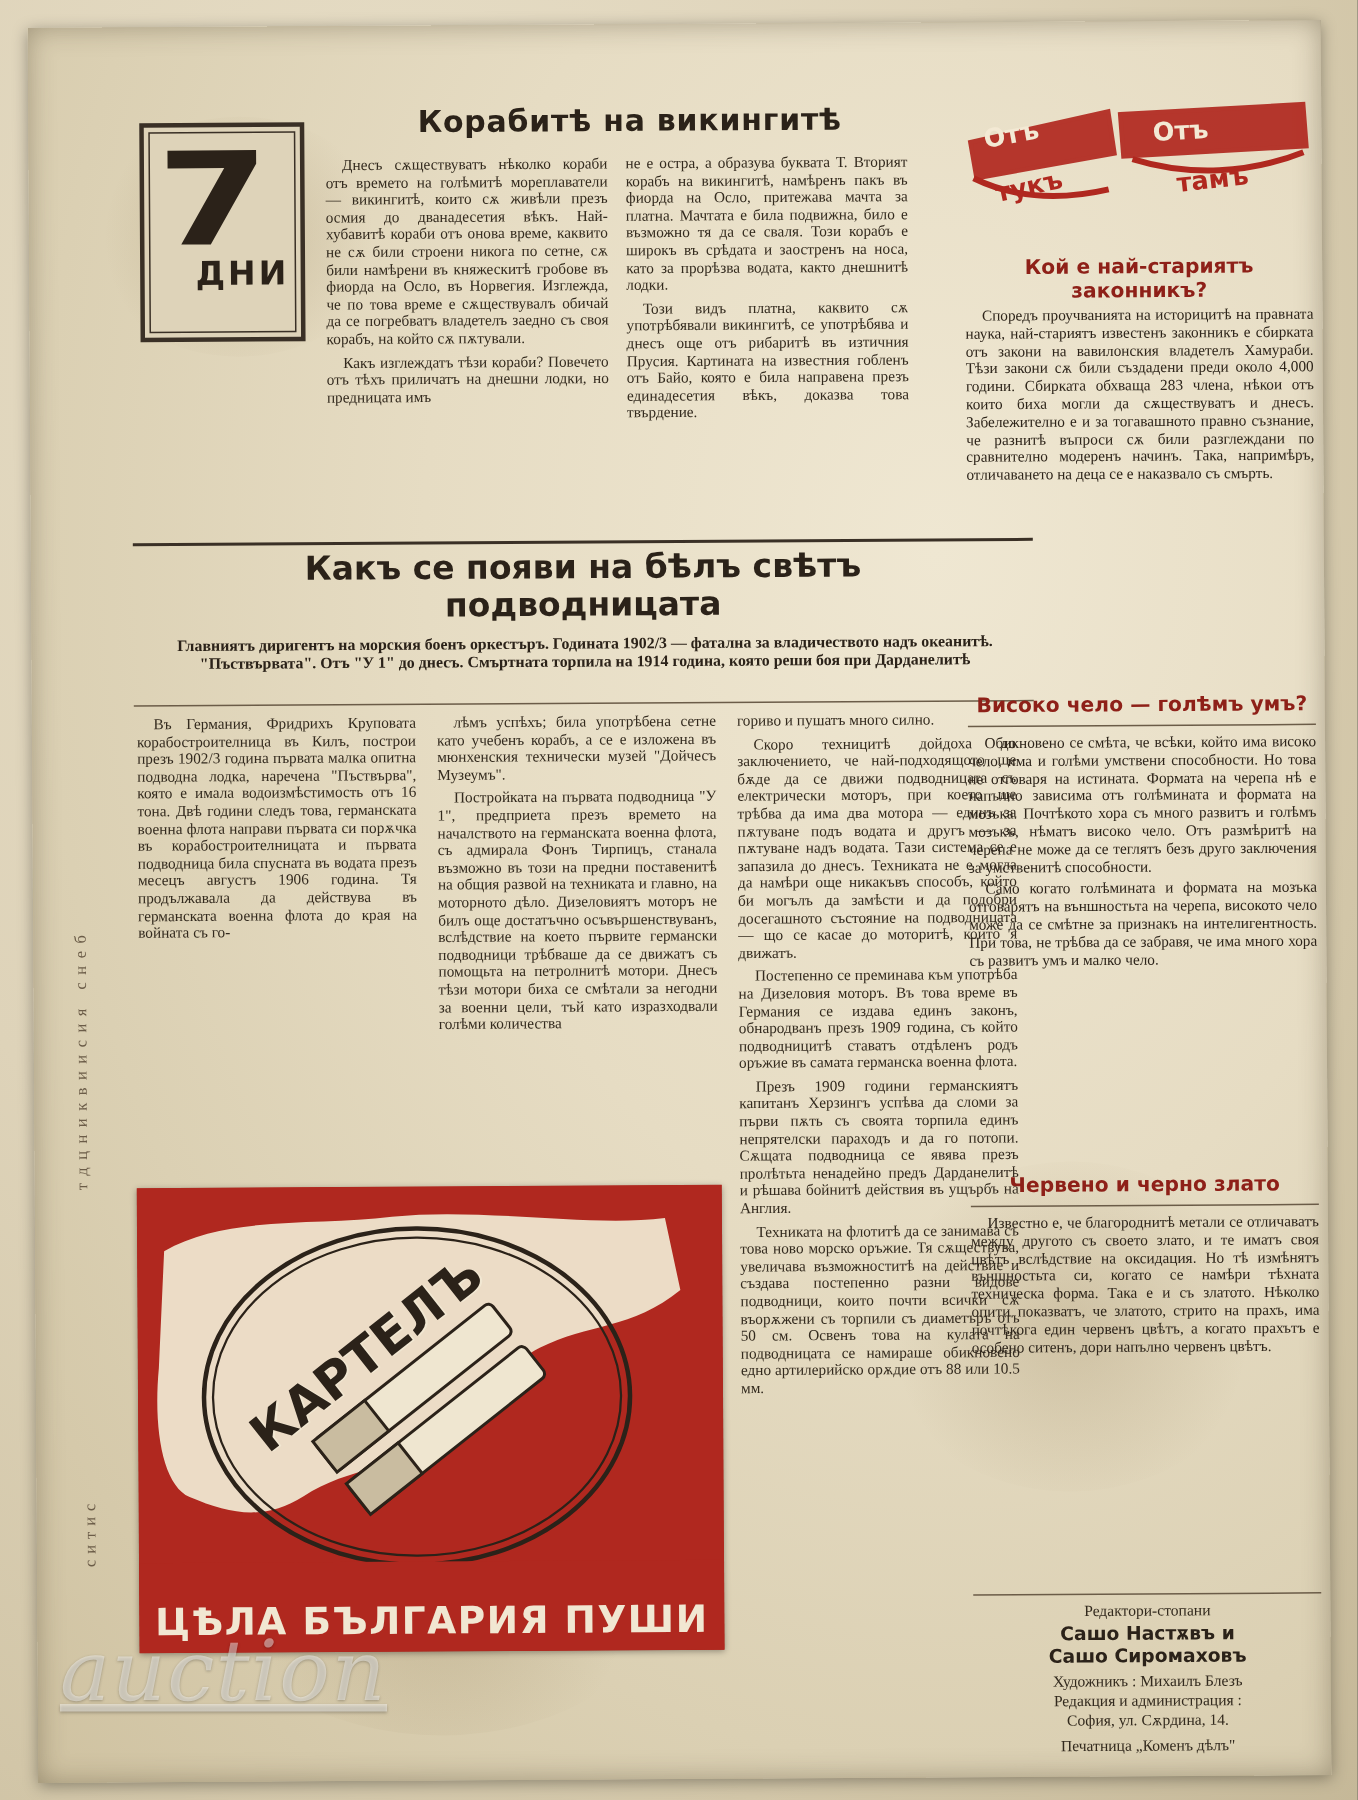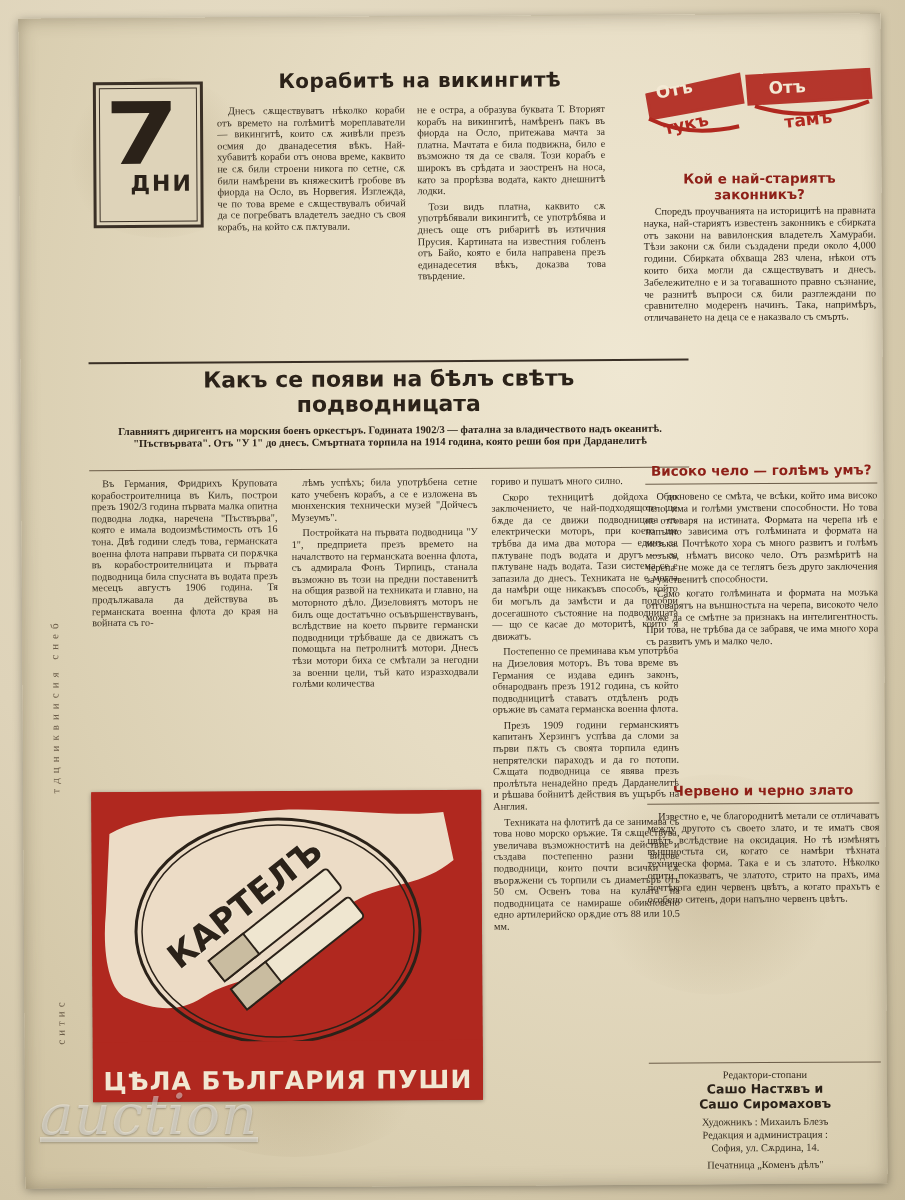"Какъ изглеждатъ тѣзи кораби? Повечето" p { html: none -> <p>Какъ изглеждатъ тѣзи кораби? Повечето отъ тѣхъ приличатъ на днешни лодки, но предницата имъ</p> }
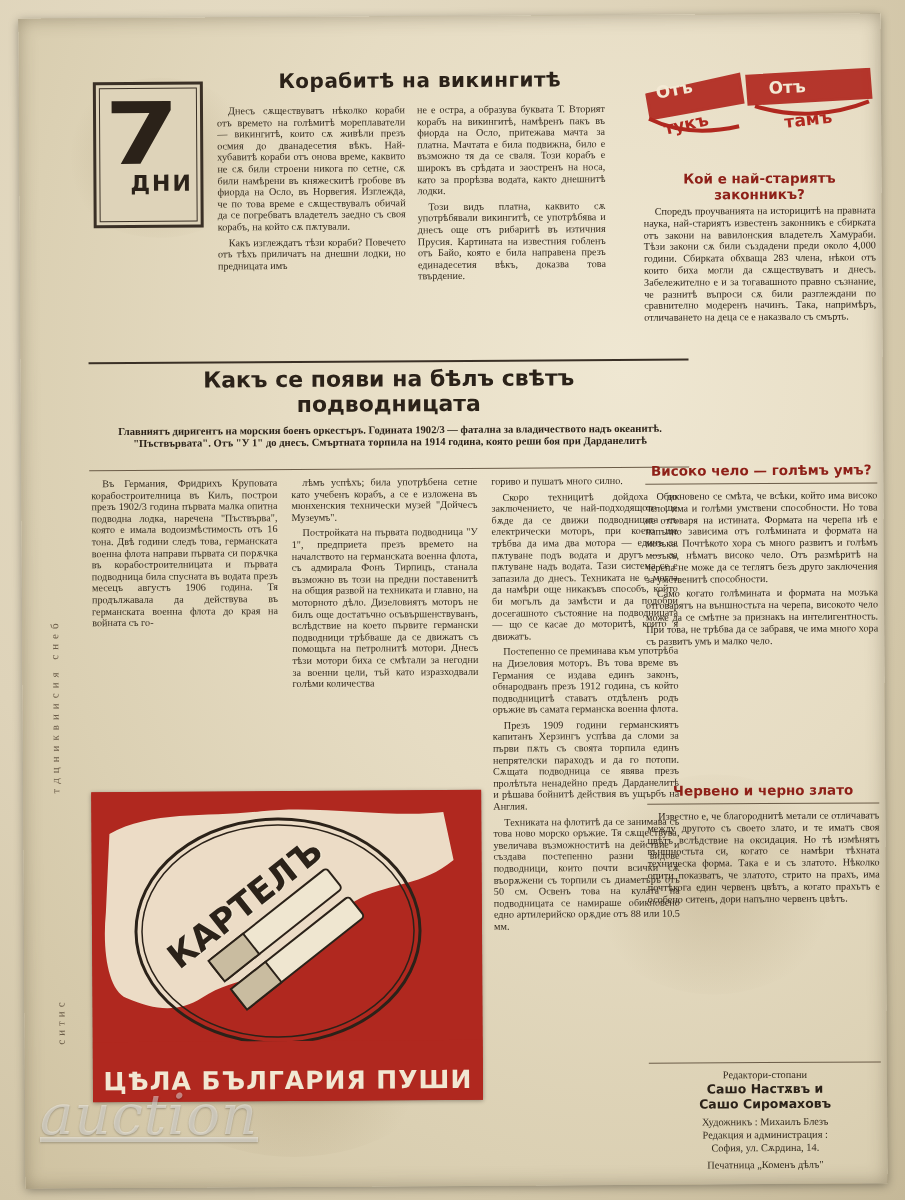"Постепенно се преминава към употрѣба" p { text: 1912 -> 1909 }
